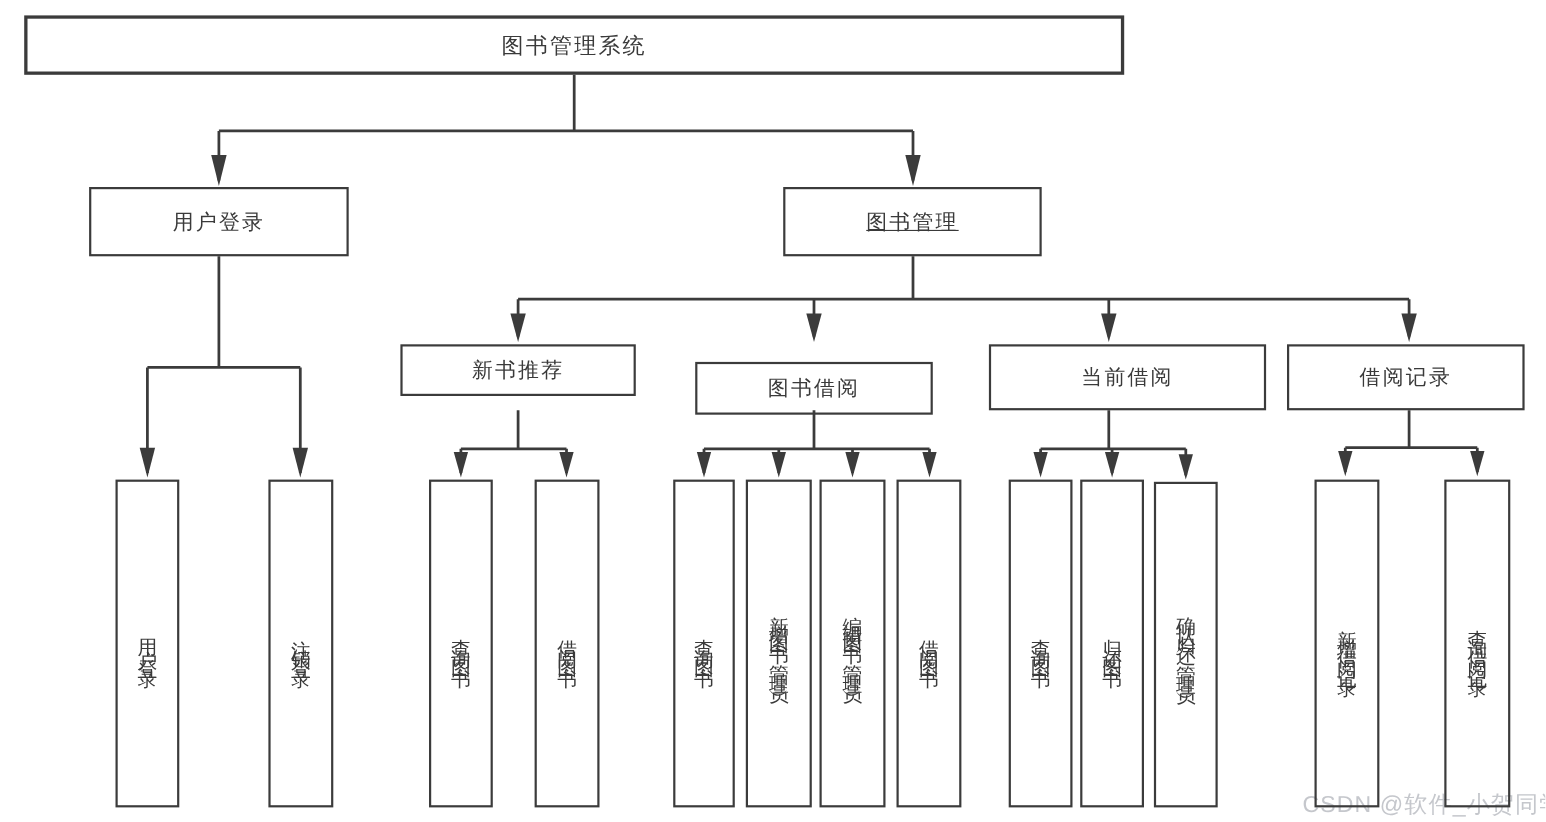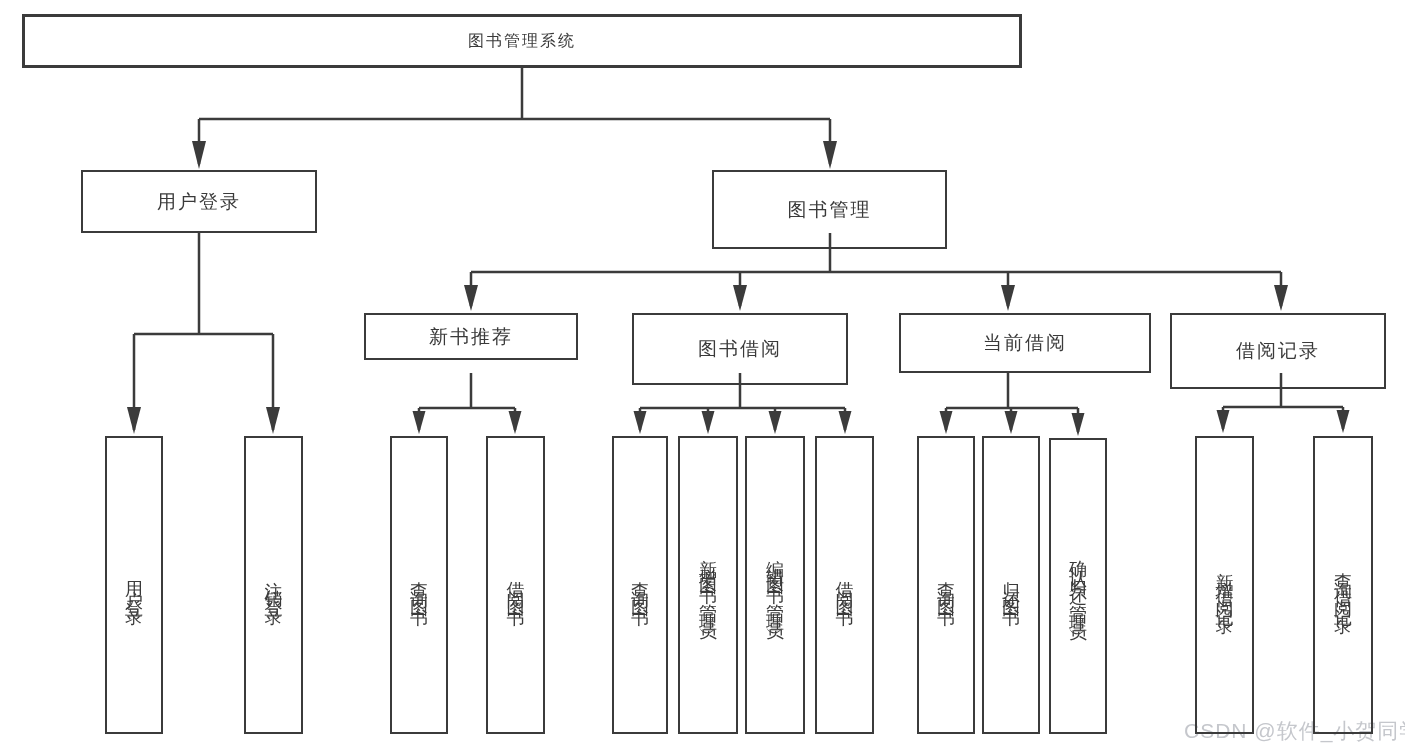"图书管理系统" .root { font-size: 16px -> 20px }
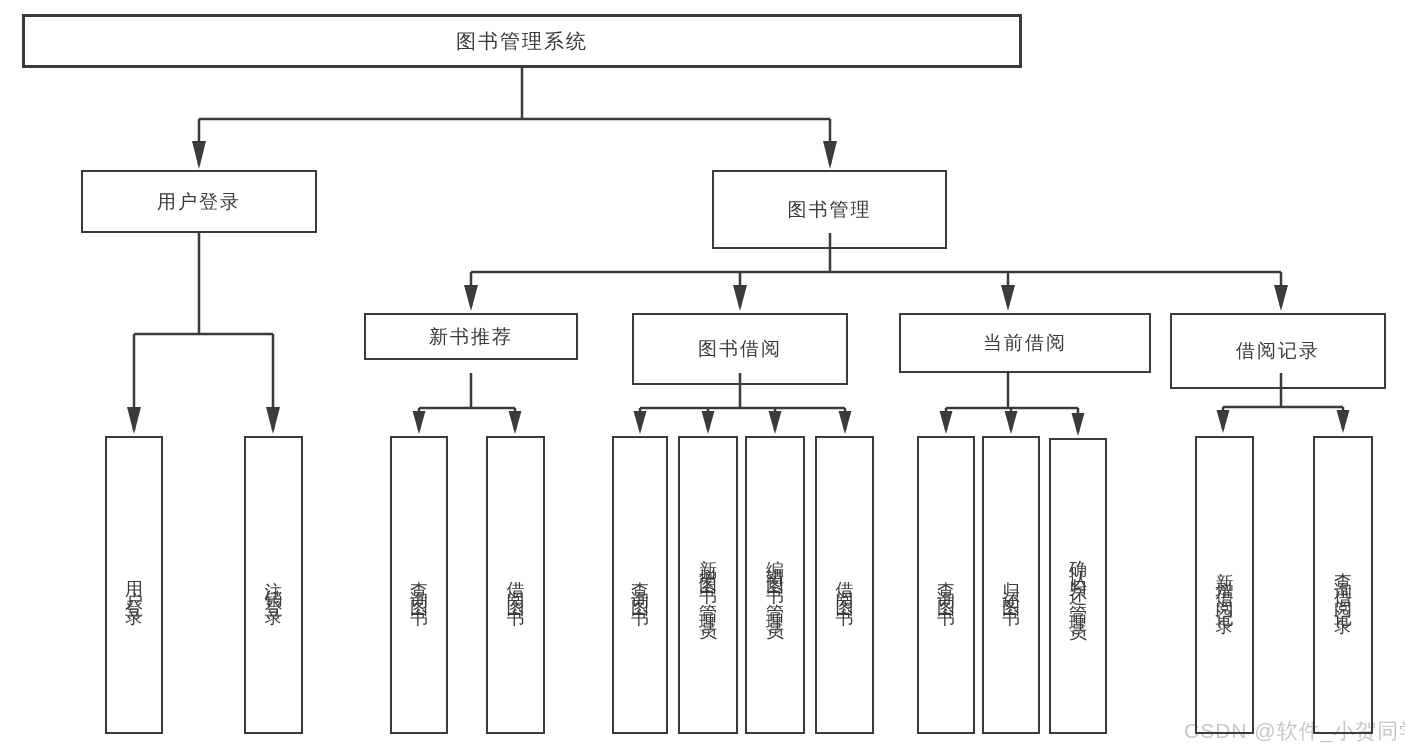"图书管理" div.node { height: 79px -> 63px; text-decoration: none -> underline }
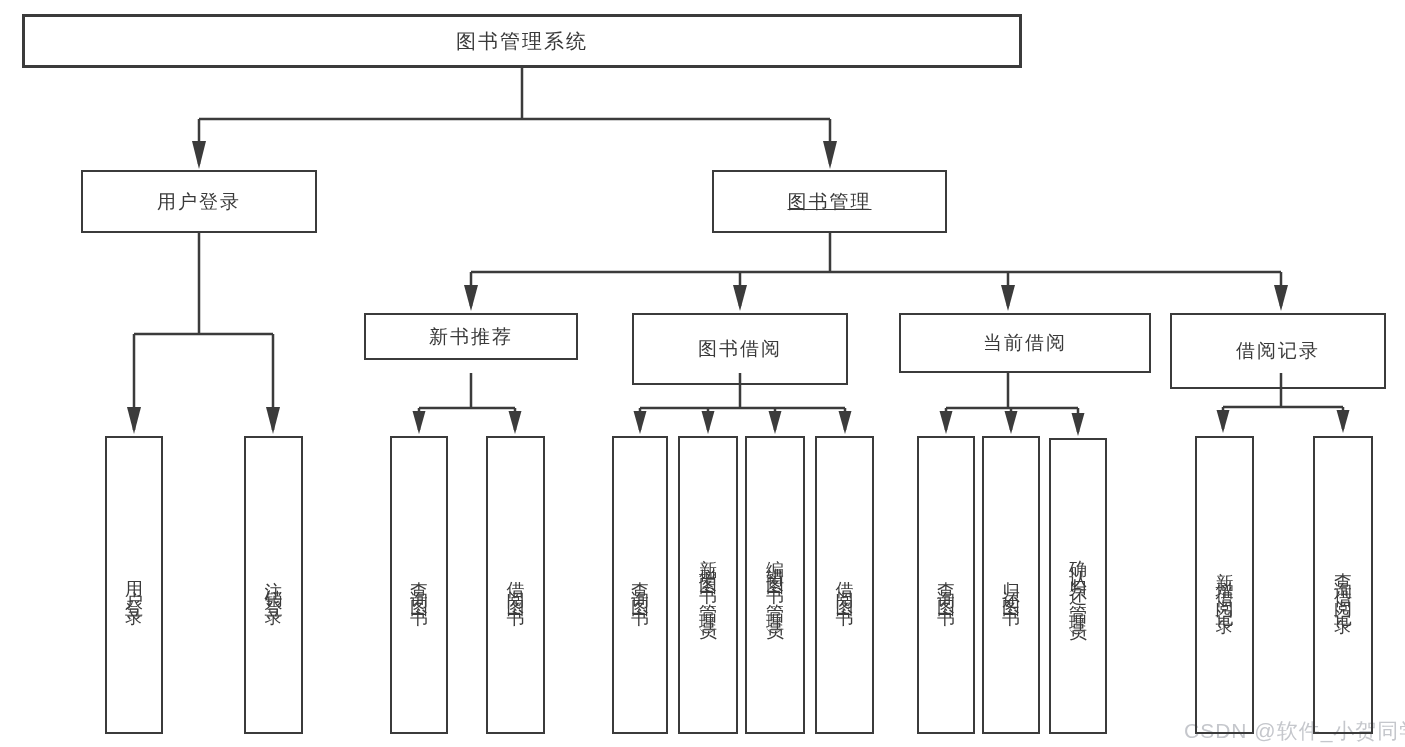"图书借阅" div.node { height: 72px -> 48px; top: 313px -> 329px }
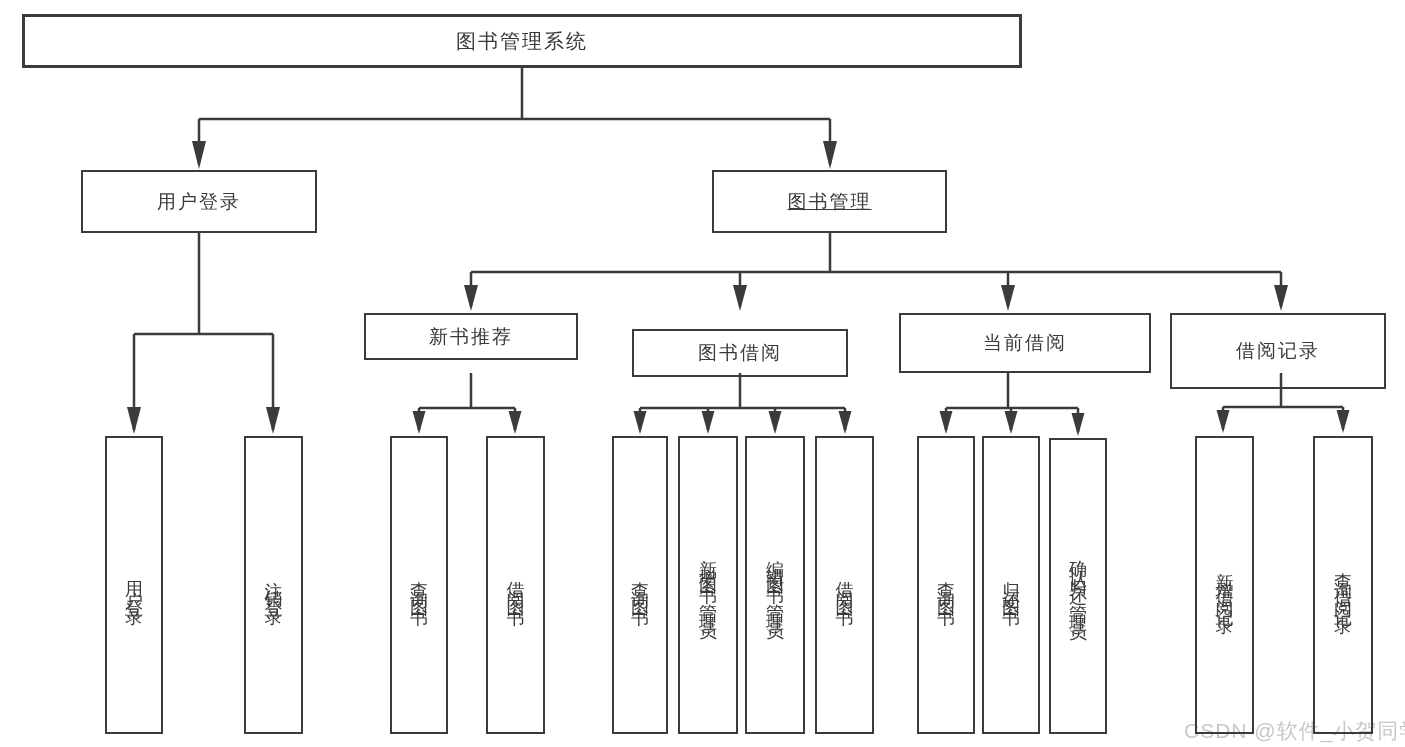"借阅记录" div.node { height: 76px -> 60px }
